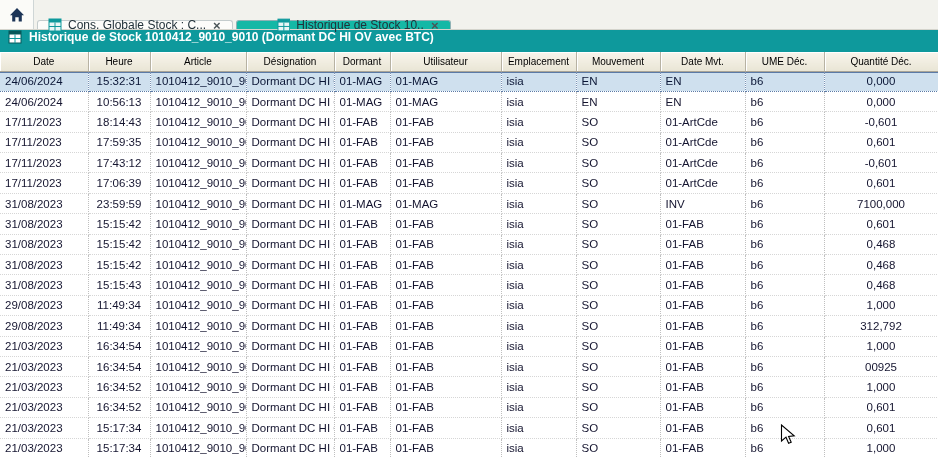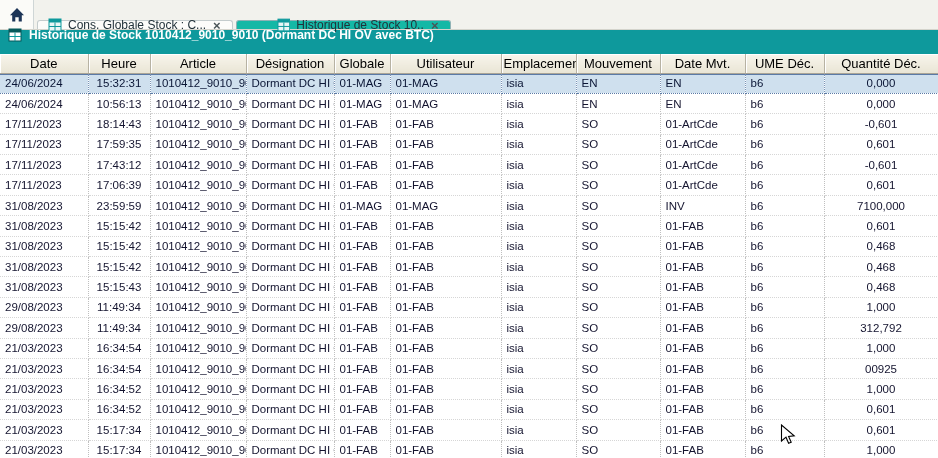"Historique de Stock 1010412_9010_9010" .titlebar { align-items: flex-end -> flex-start; padding: 12px 8px -> 0 8px }
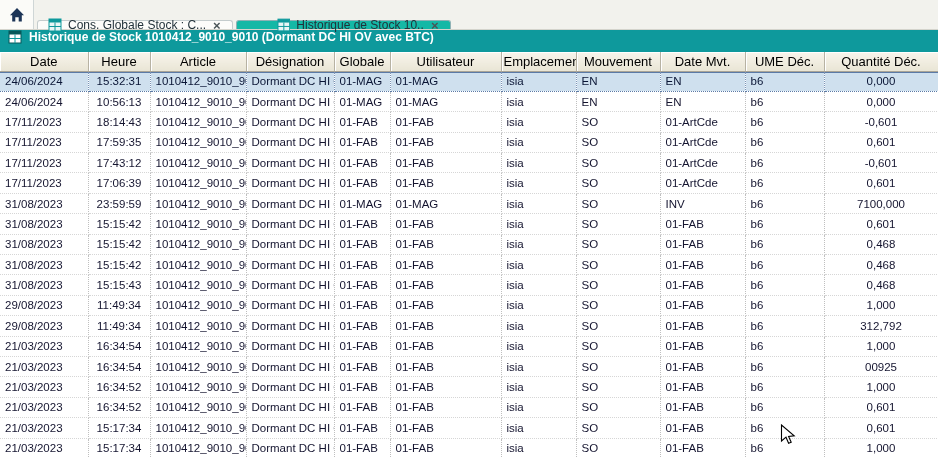"Date" thead th { font-size: 13px -> 10px }
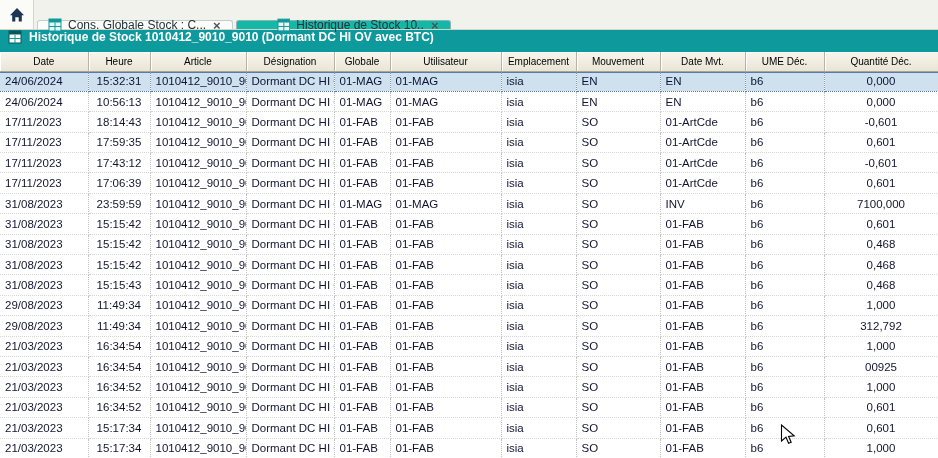"Globale" th { text: Globale -> Dormant }
